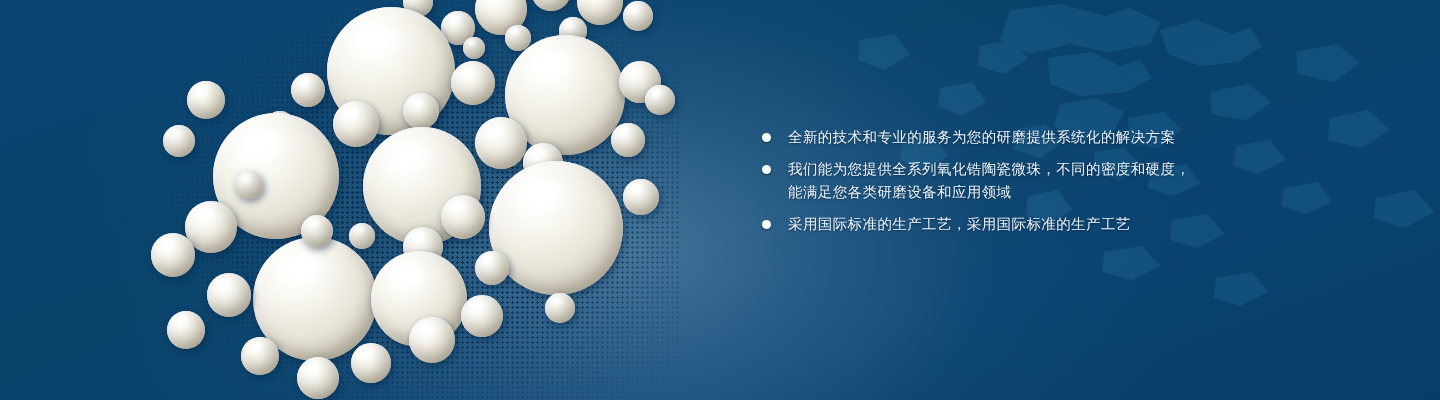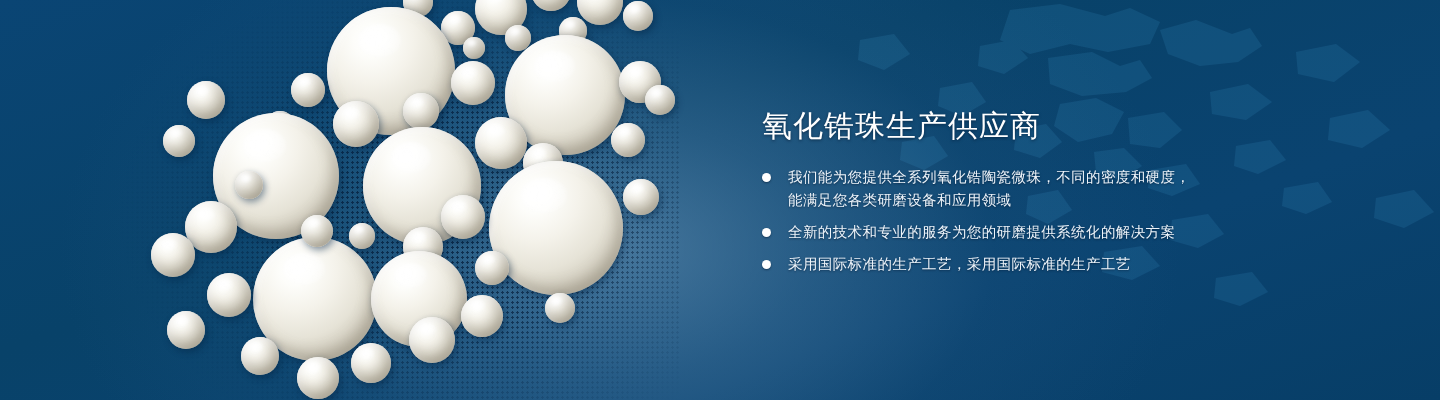"氧化锆珠生产供应商" div.headline { html: <div>氧化锆珠生产供应商</div> -> none }
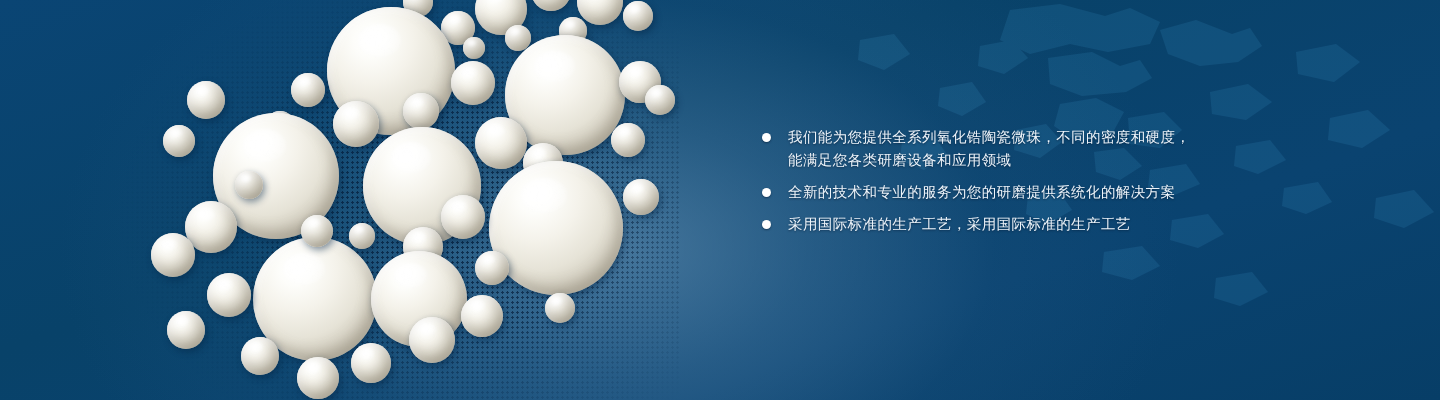"我们能为您提供全系列氧化锆陶瓷微珠，不同的密度和硬度，" div.bullet { order: before "全新的技术和专业的服务为您的研磨提供系统化的解决方案" -> after "全新的技术和专业的服务为您的研磨提供系统化的解决方案" }
